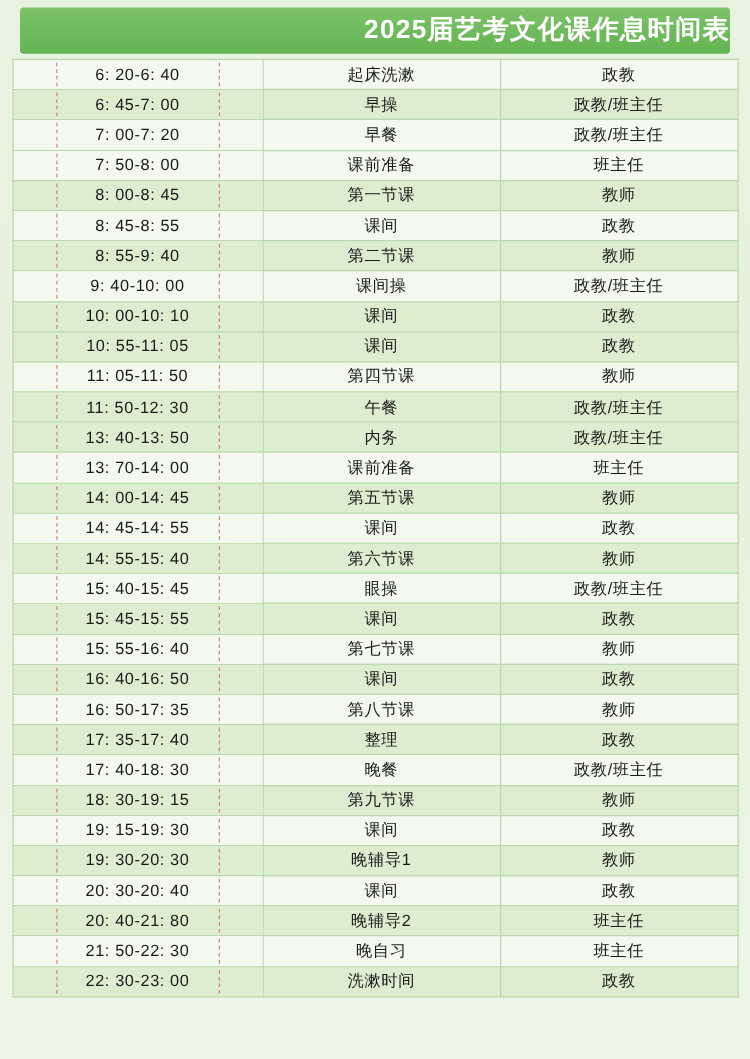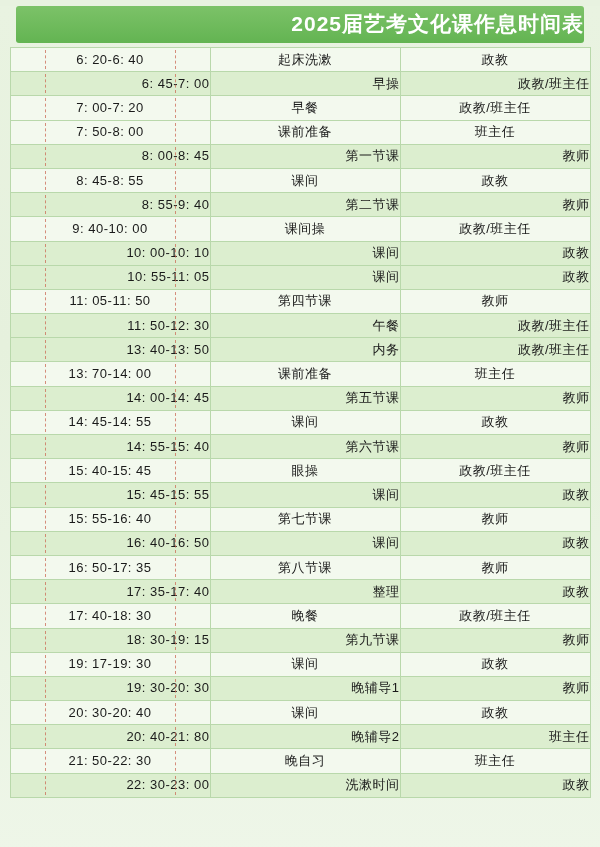"6: 45-7: 00" tr.row-odd td { text-align: right -> none }
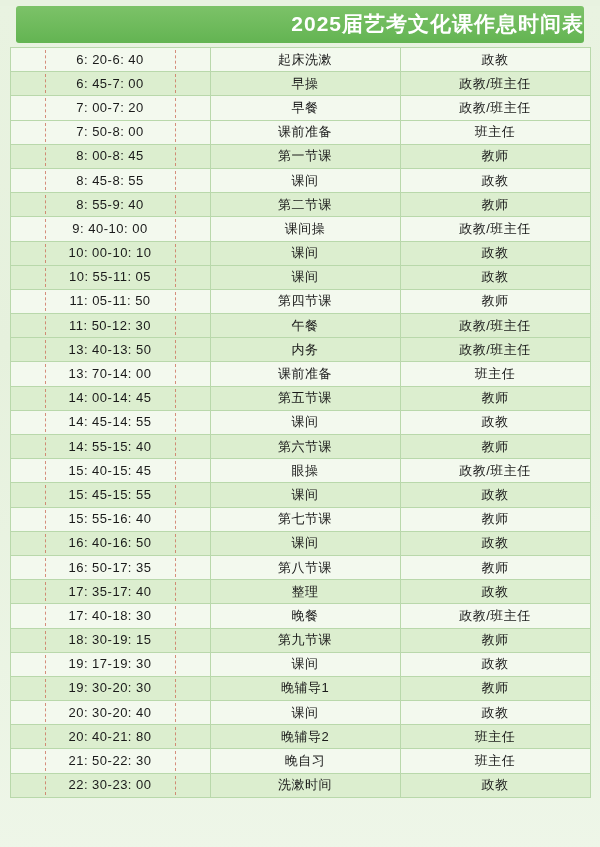"19: 17-19: 30" td.time-cell { text: 17-19 -> 15-19 }
